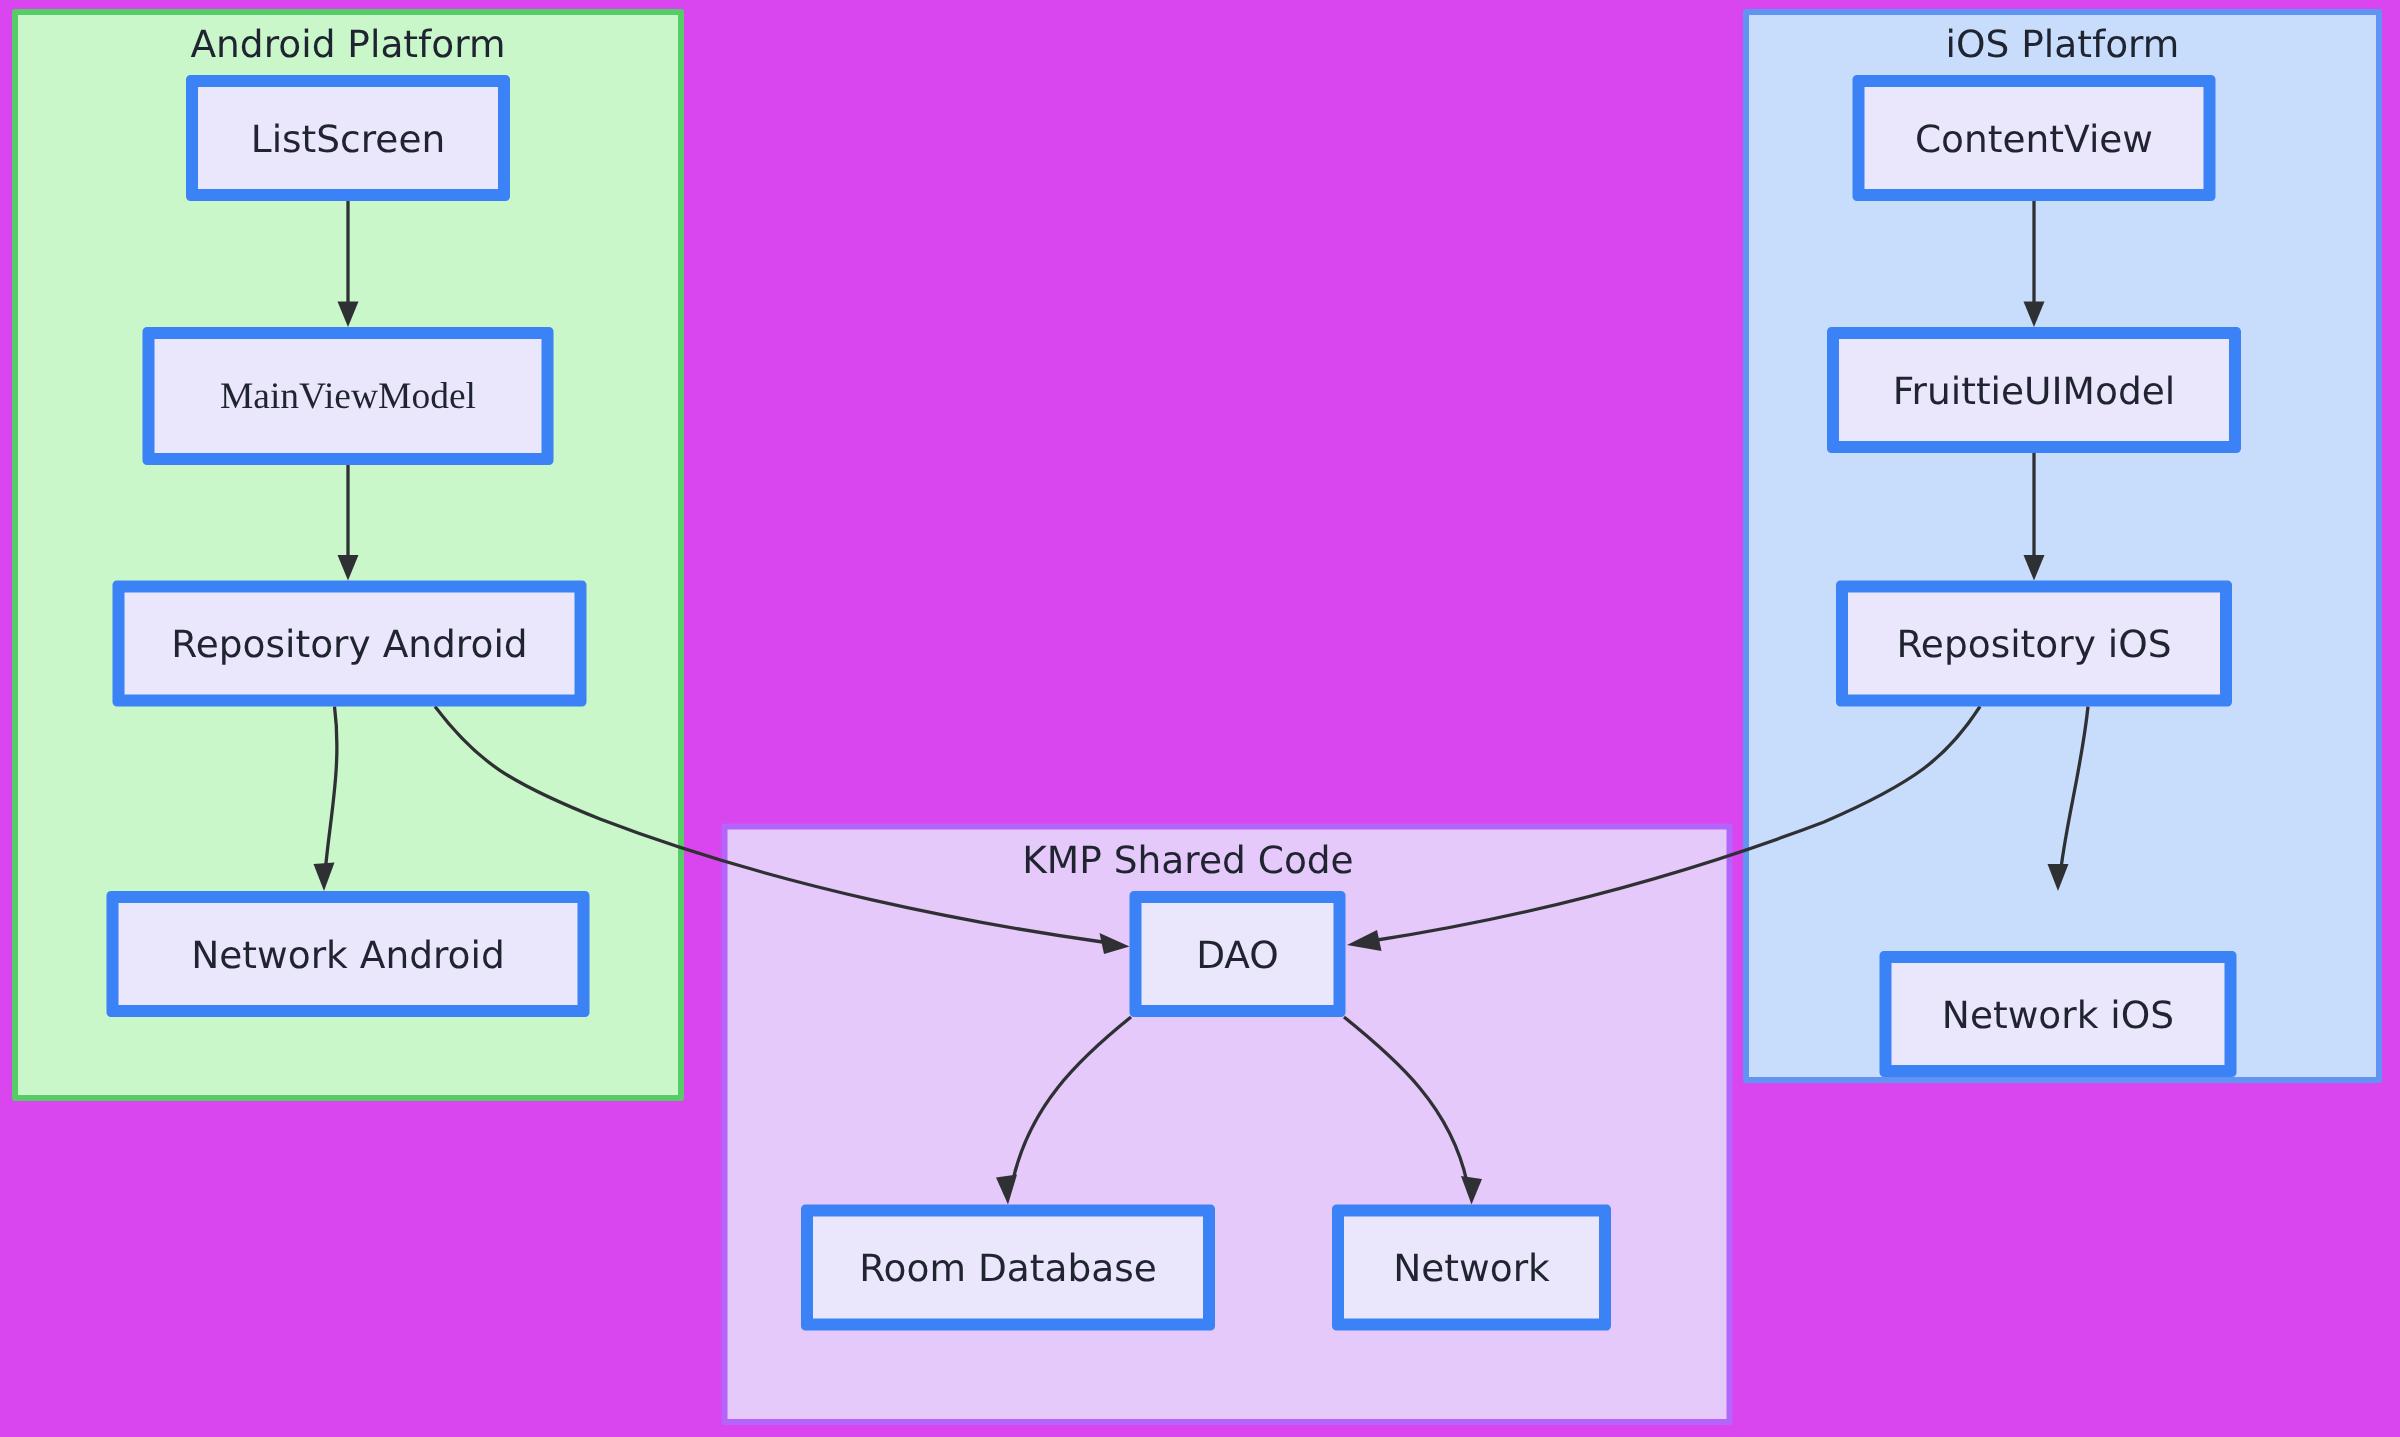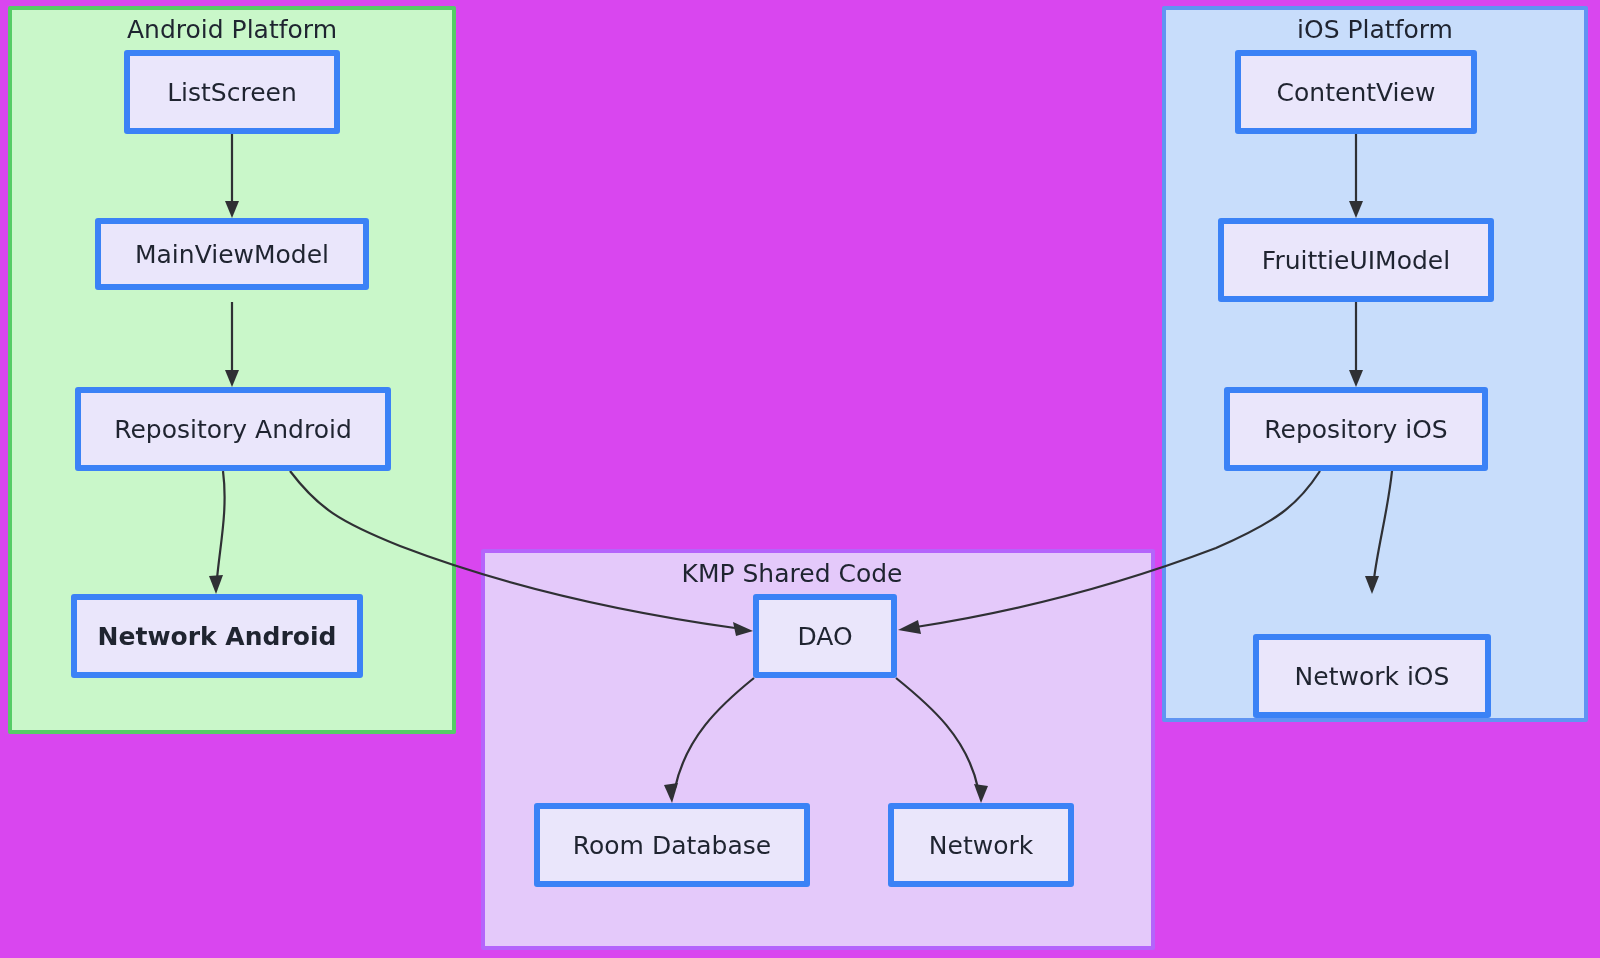"ListScreen" .node { border: 6px solid #3b82f6 -> 8px solid #3b82f6 }
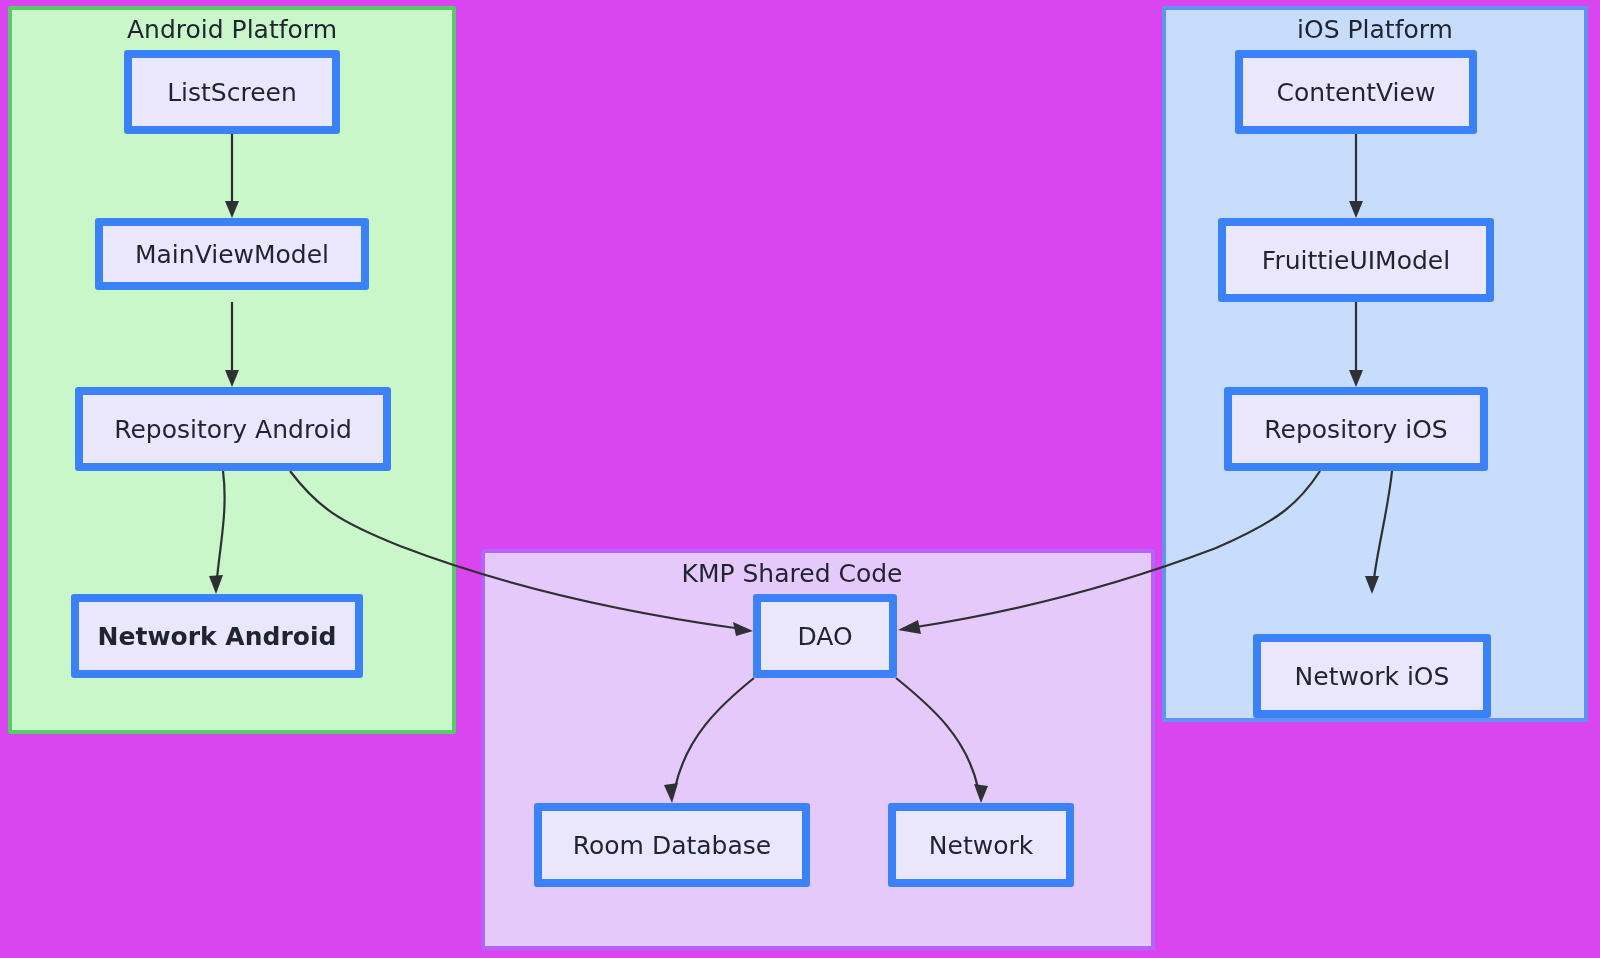"MainViewModel" div.node { font-family: none -> Liberation Serif, serif; height: 72px -> 92px }
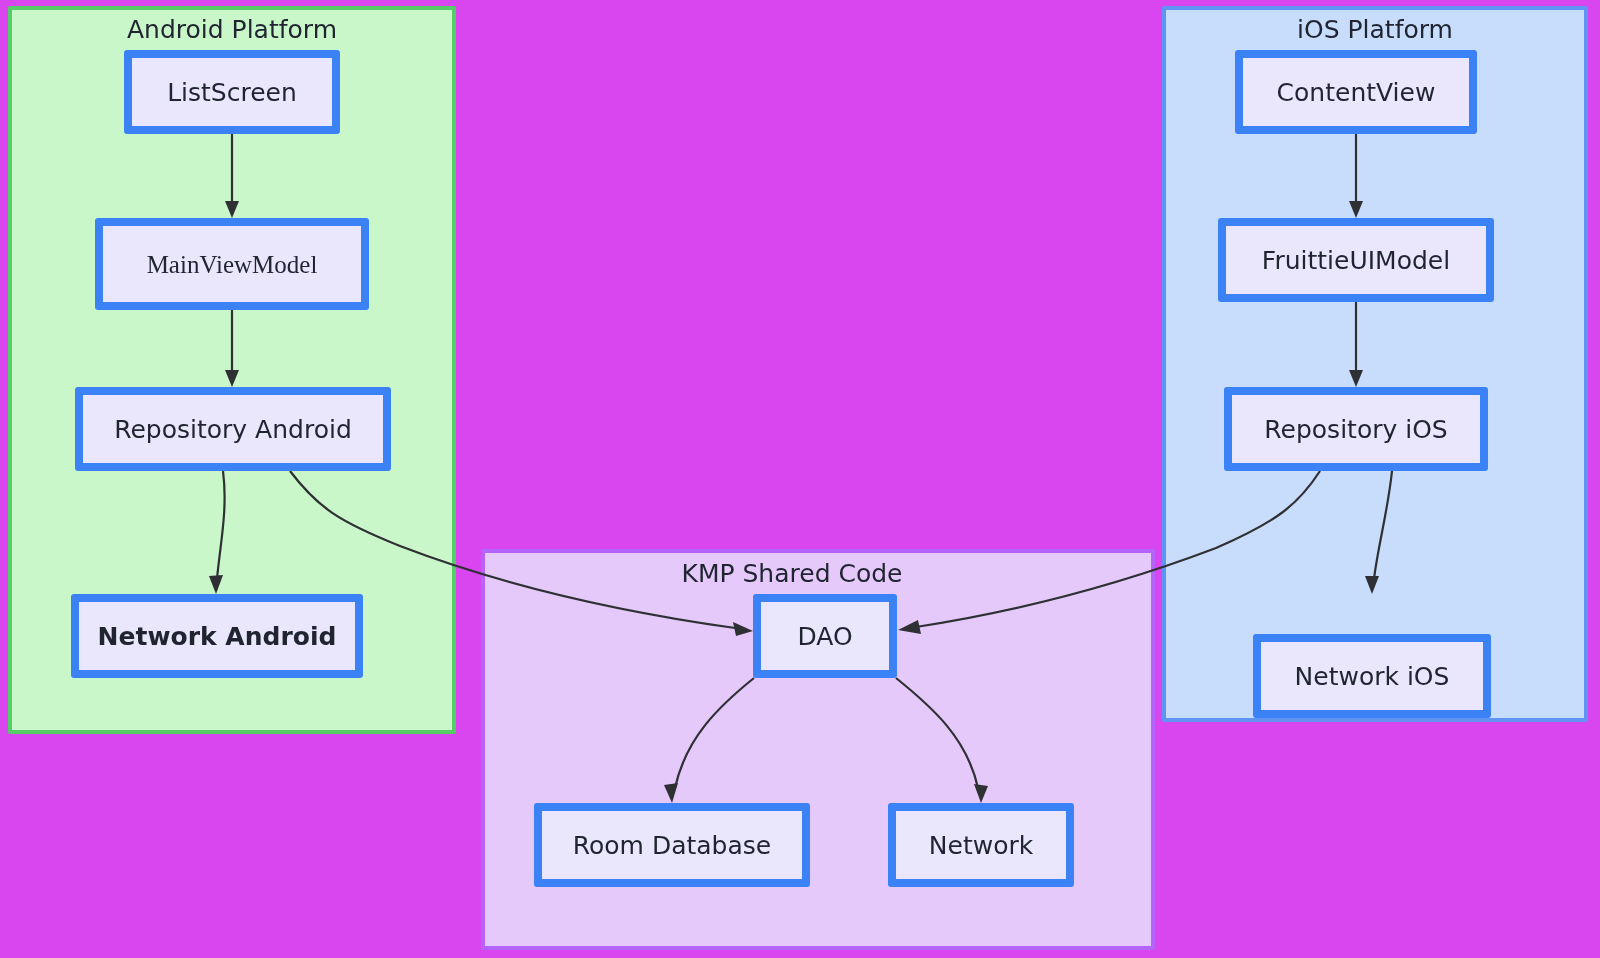"Network Android" div.node { font-weight: bold -> none; width: 292px -> 322px }
